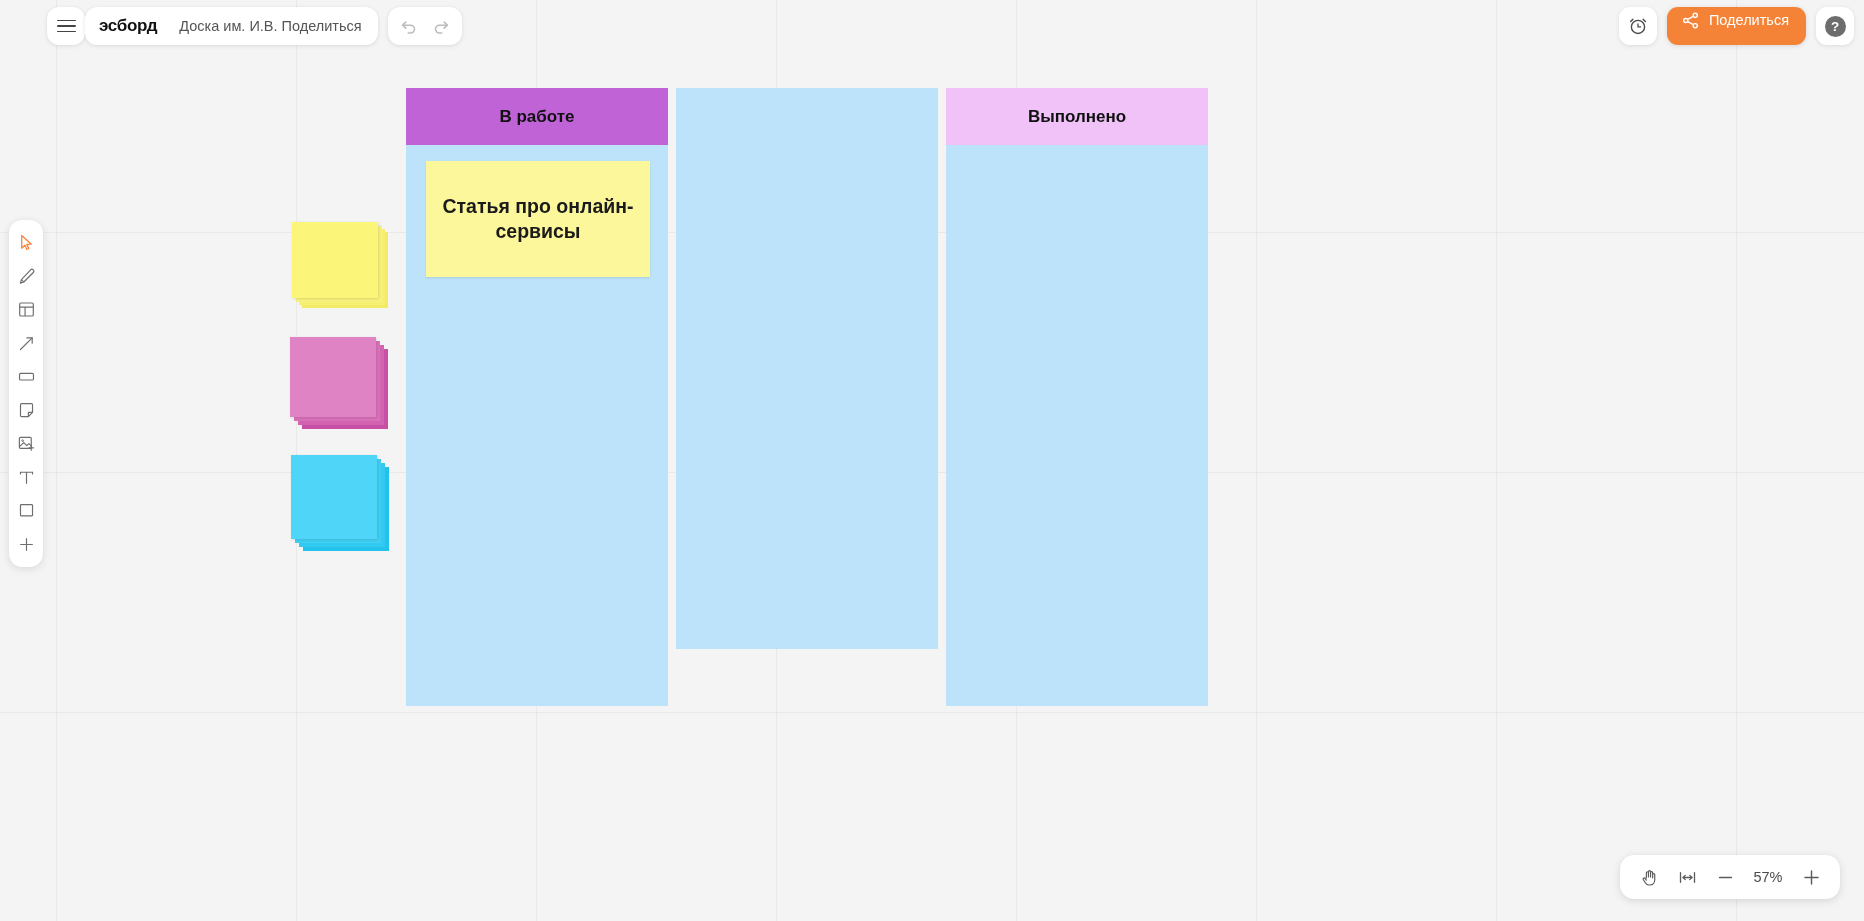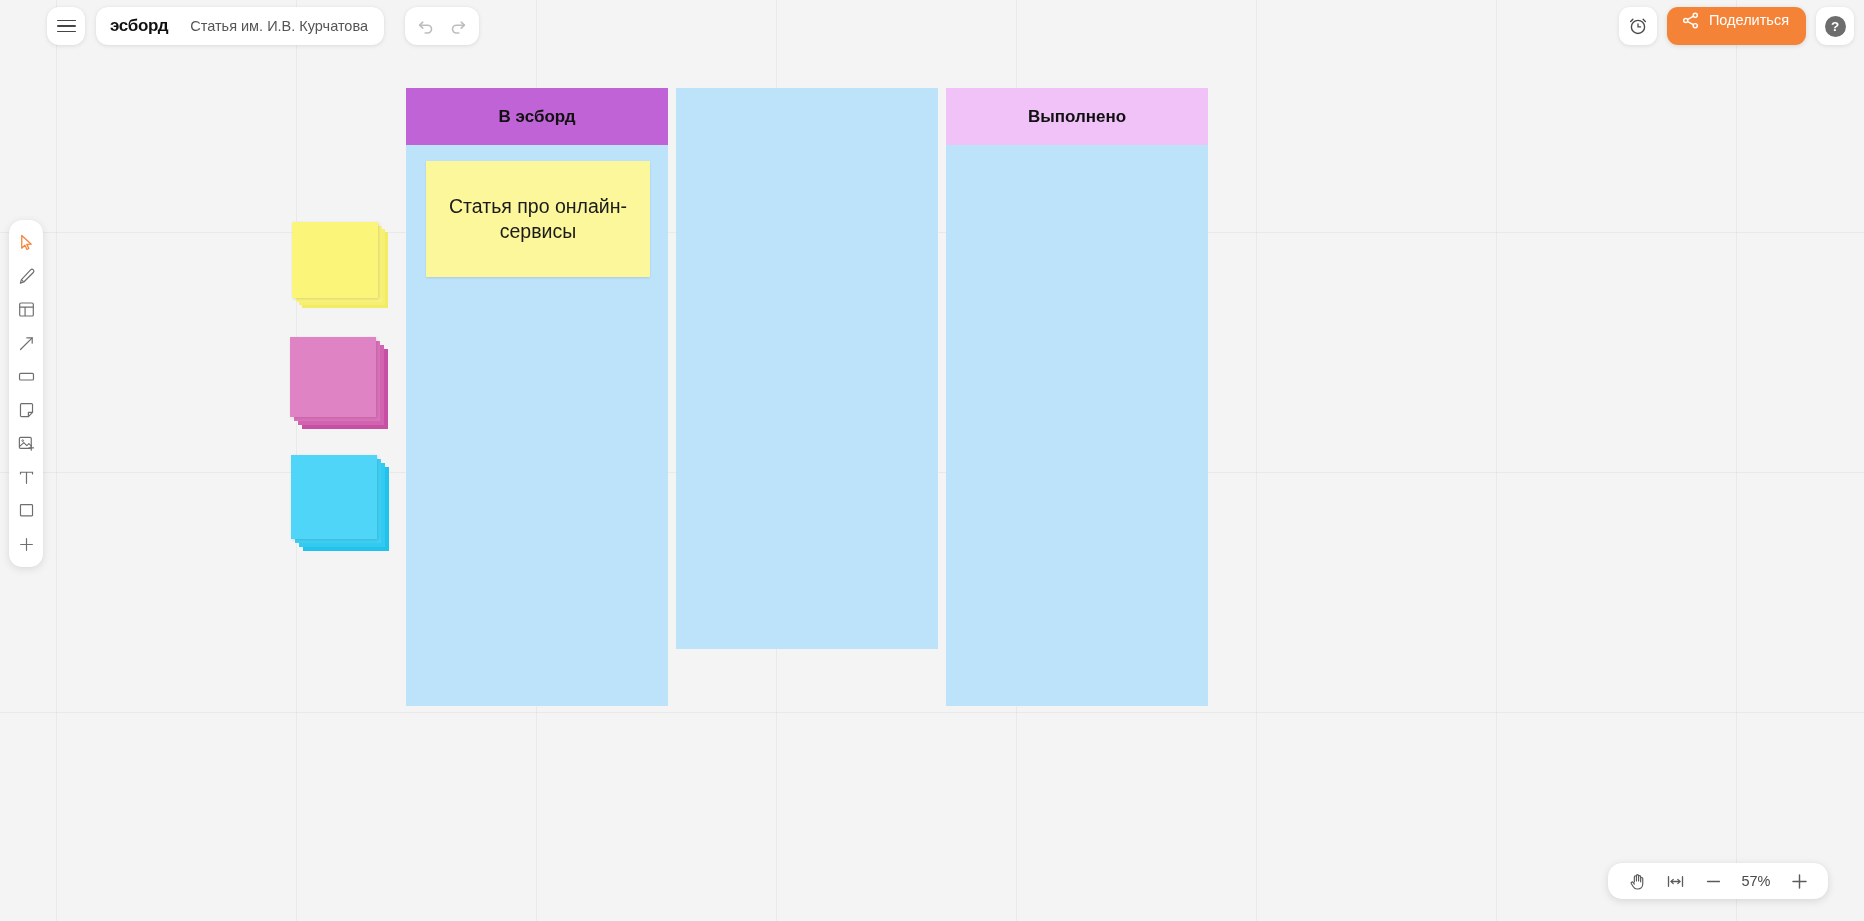"эсборд" .tb-left { gap: 11px -> none }
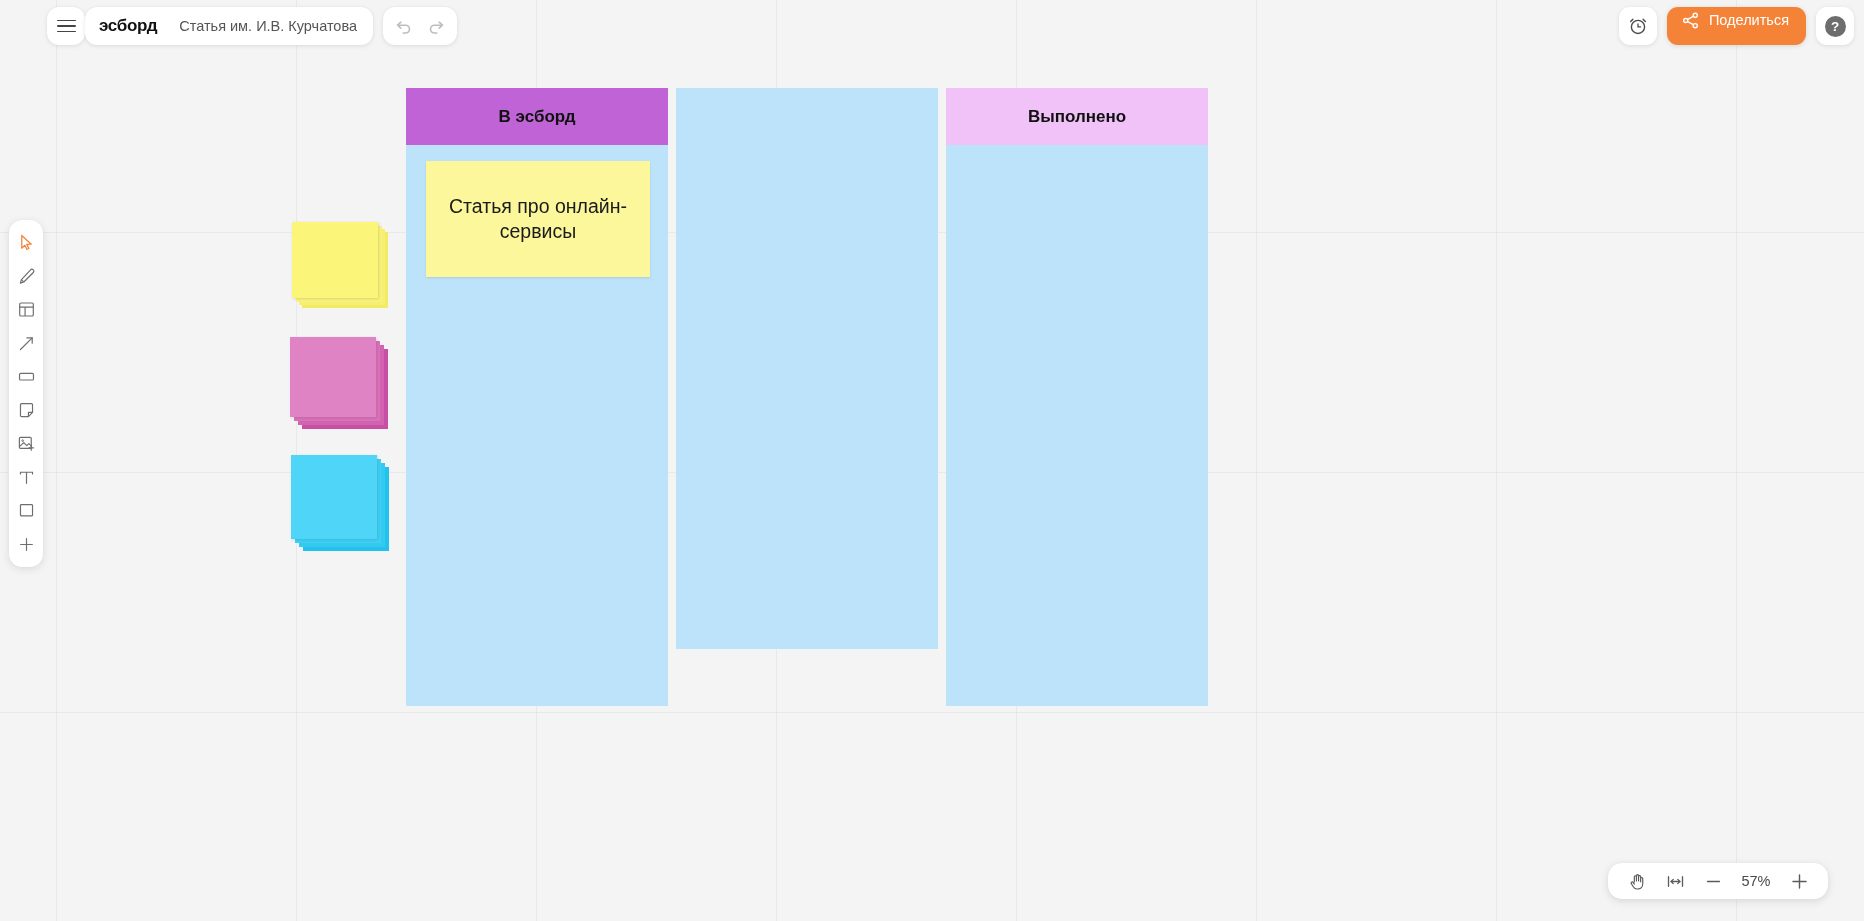"Статья им. И.В. Курчатова" span { text: Статья им. И.В. Курчатова -> Доска им. И.В. Поделиться }
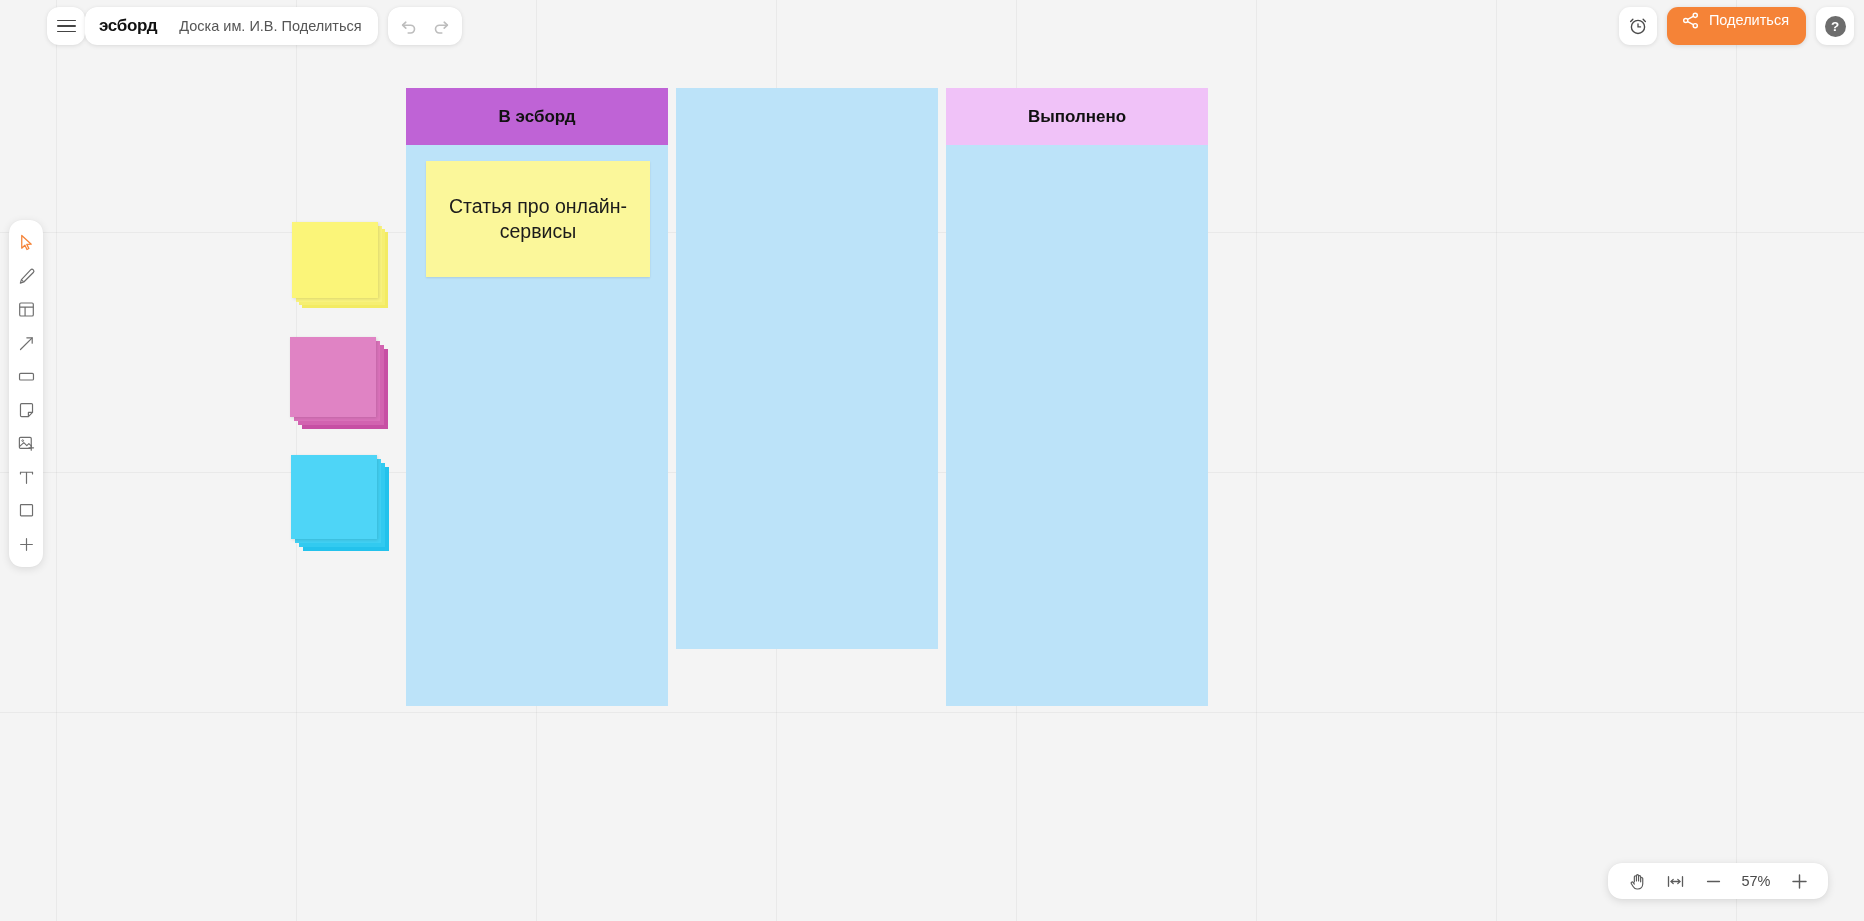"В эсборд" span { text: эсборд -> работе }
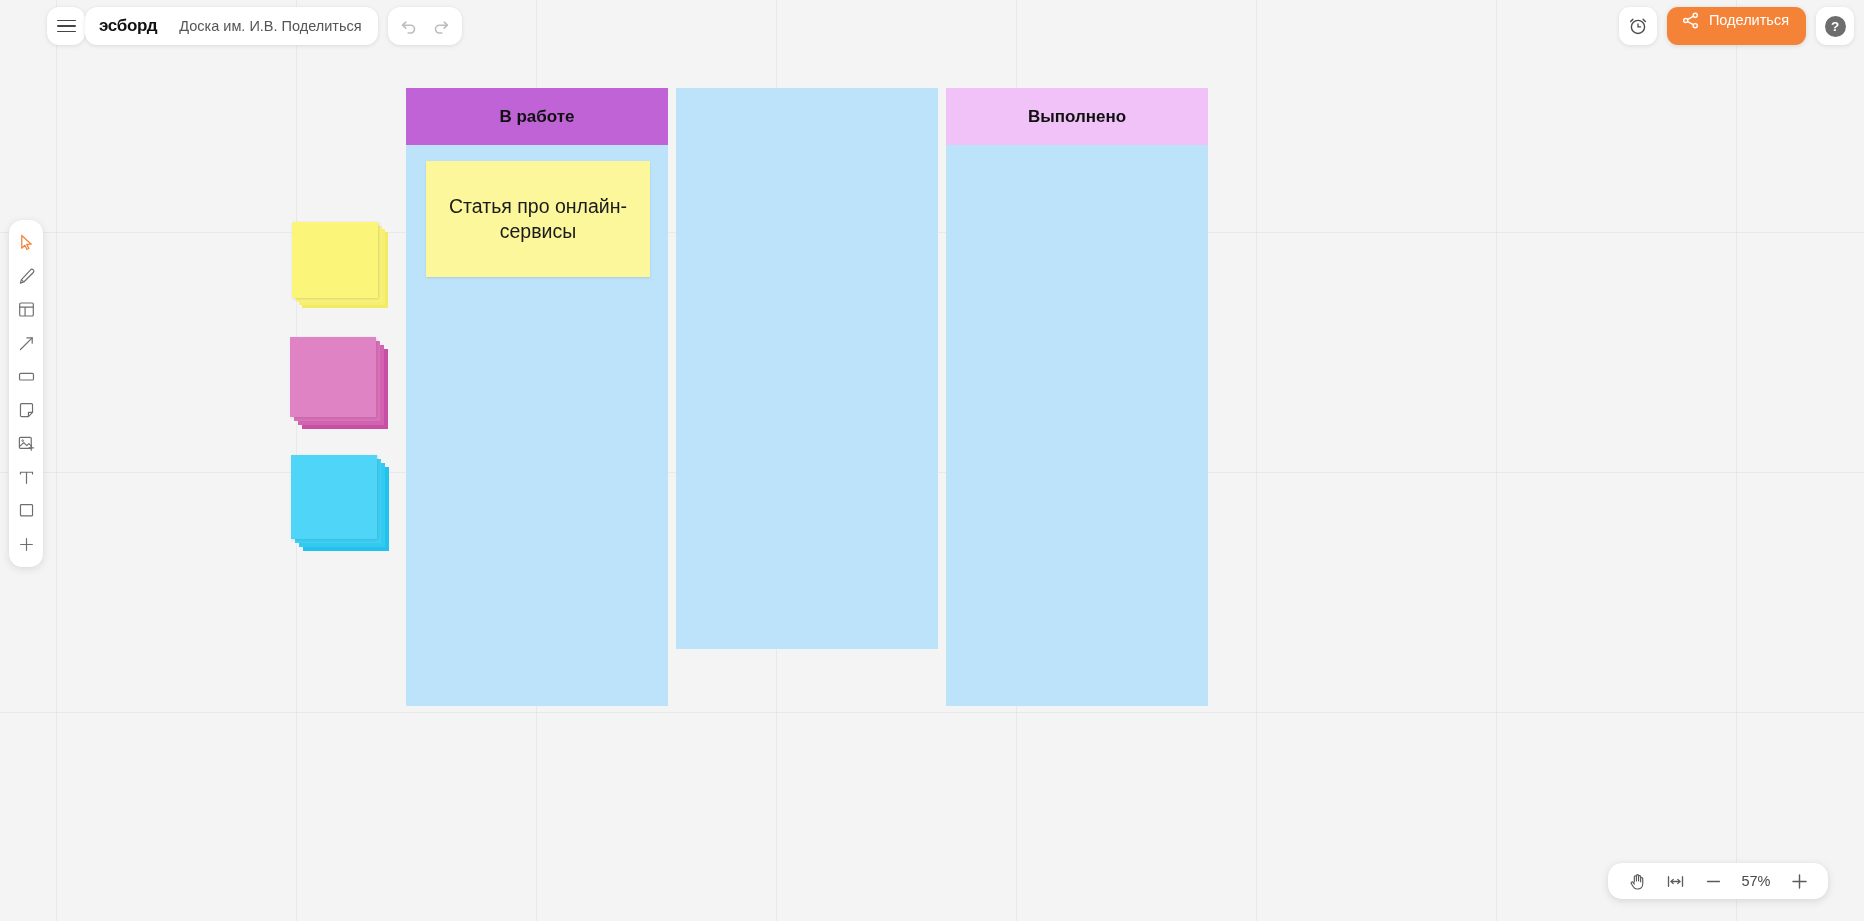"Статья про онлайн-сервисы" div.note { font-weight: none -> bold }
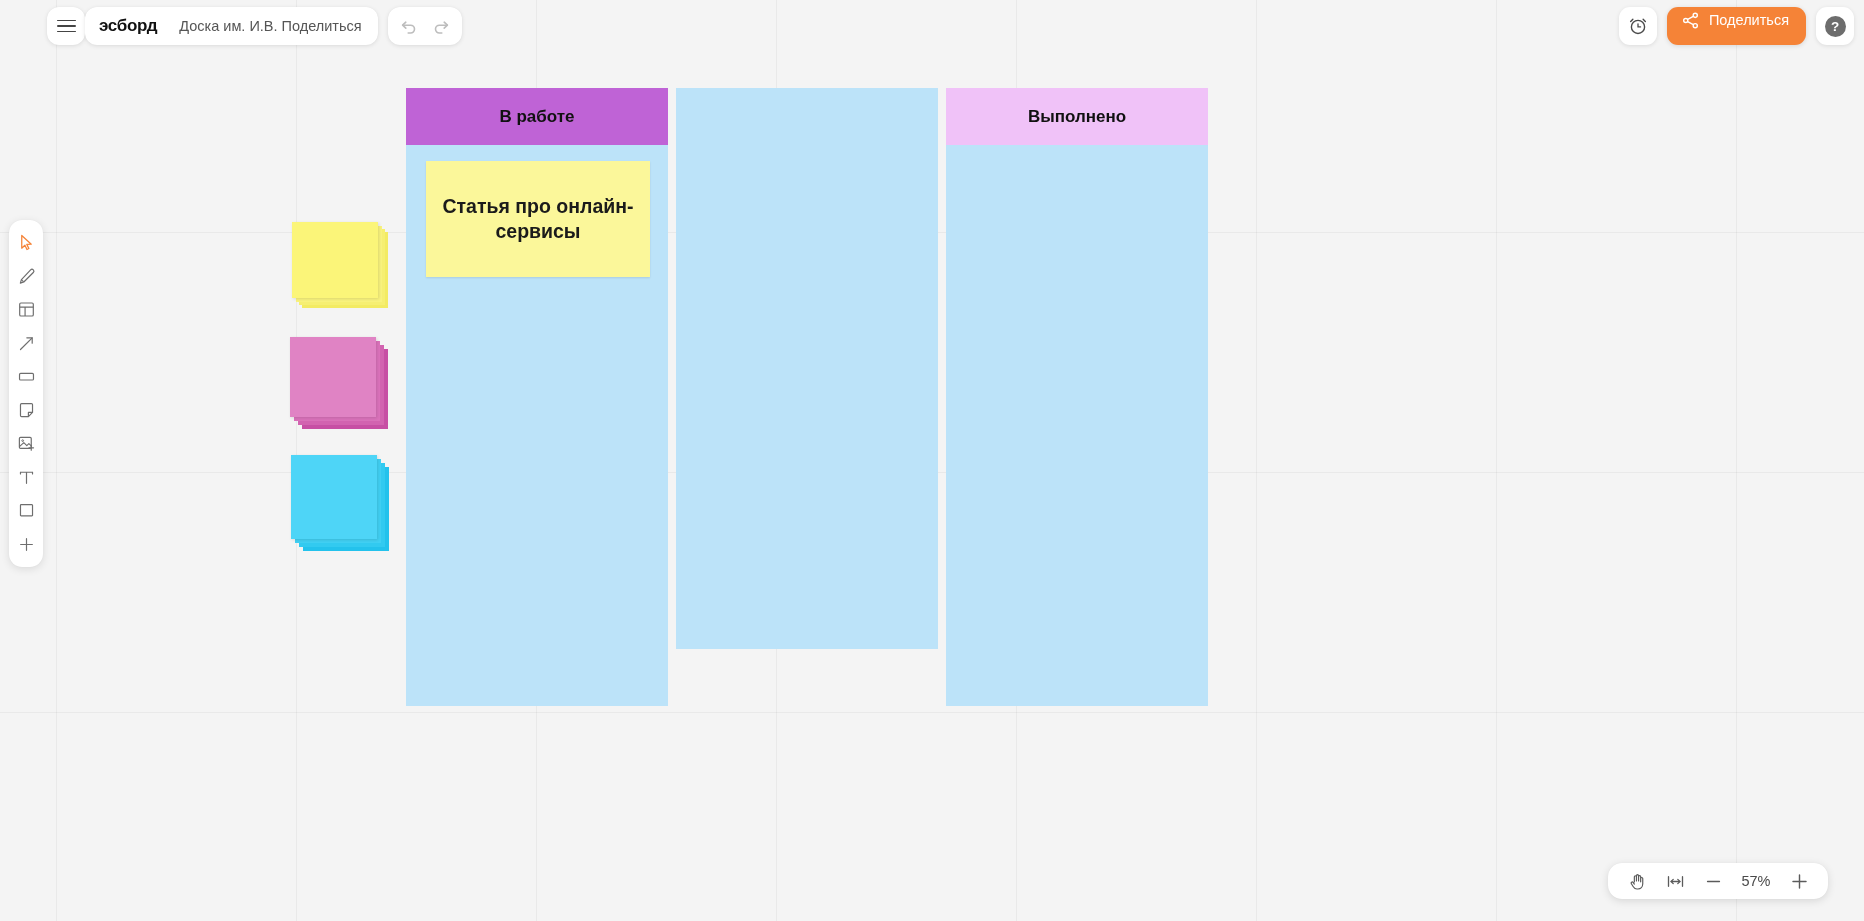"57%" #zoombar { height: 36px -> 44px; right: 36px -> 24px }
